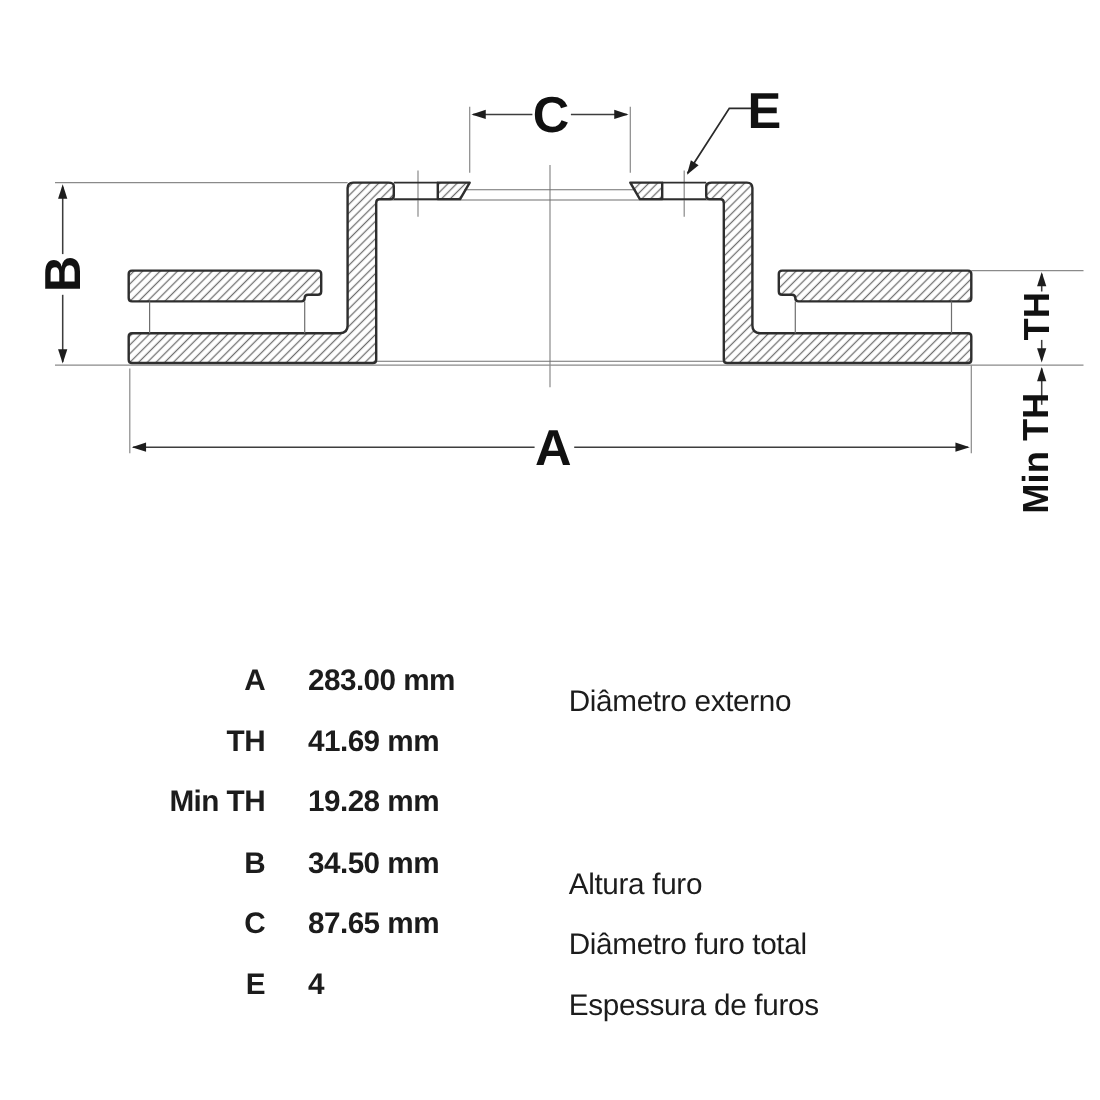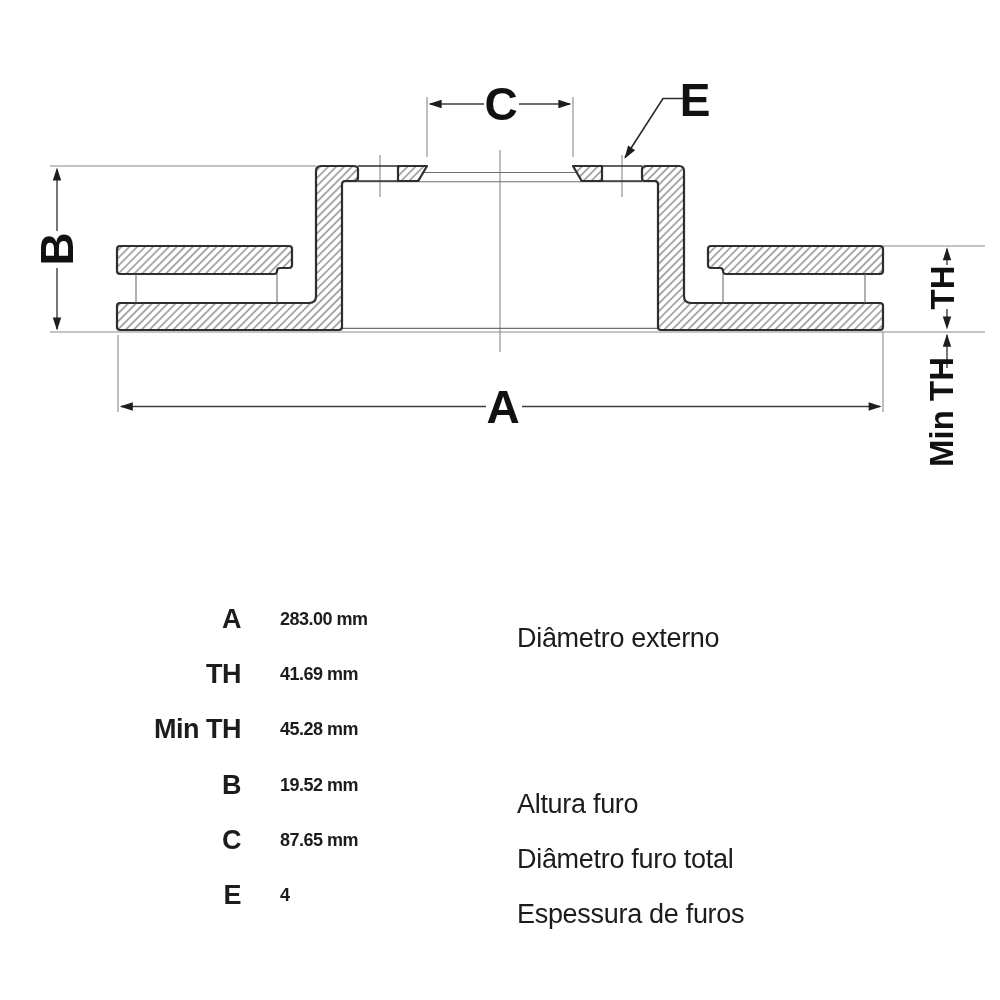"283.00 mm" .tval { font-size: 18px -> 27px }
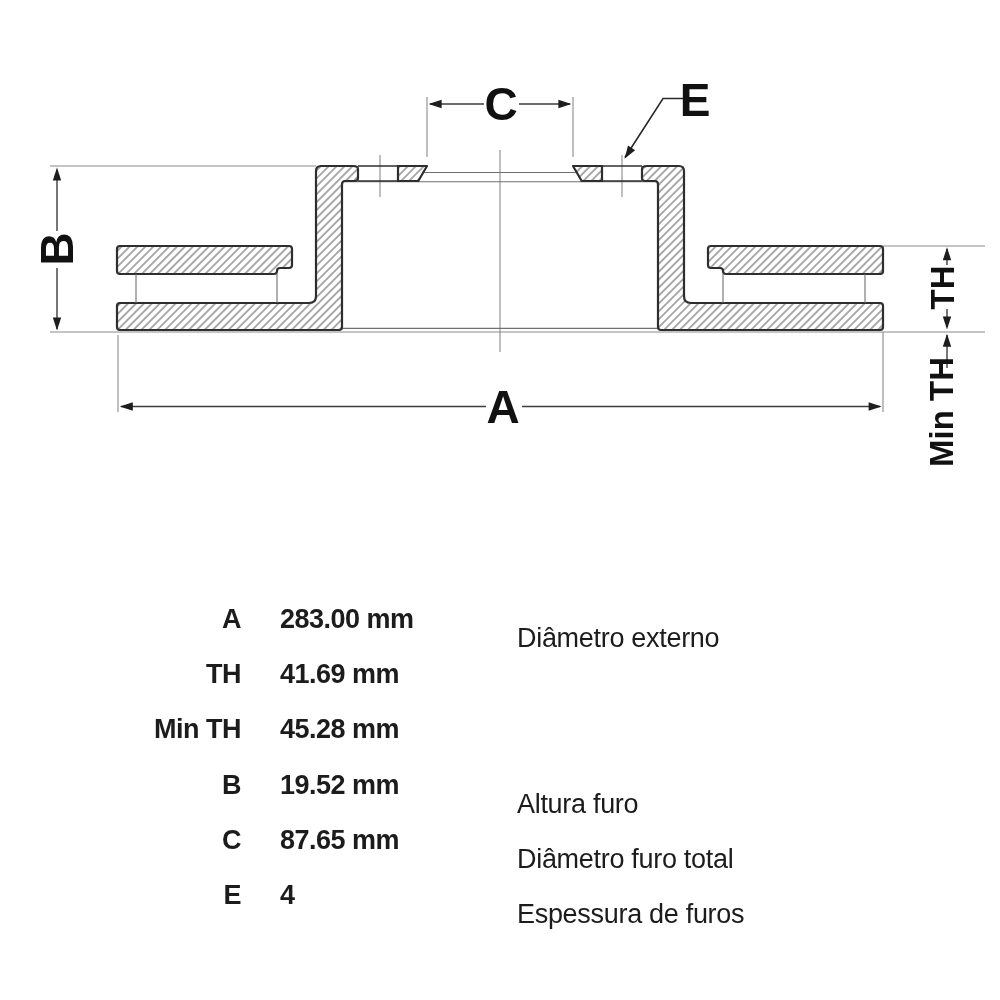"45.28 mm" span.tval { text: 45.28 -> 19.28 }
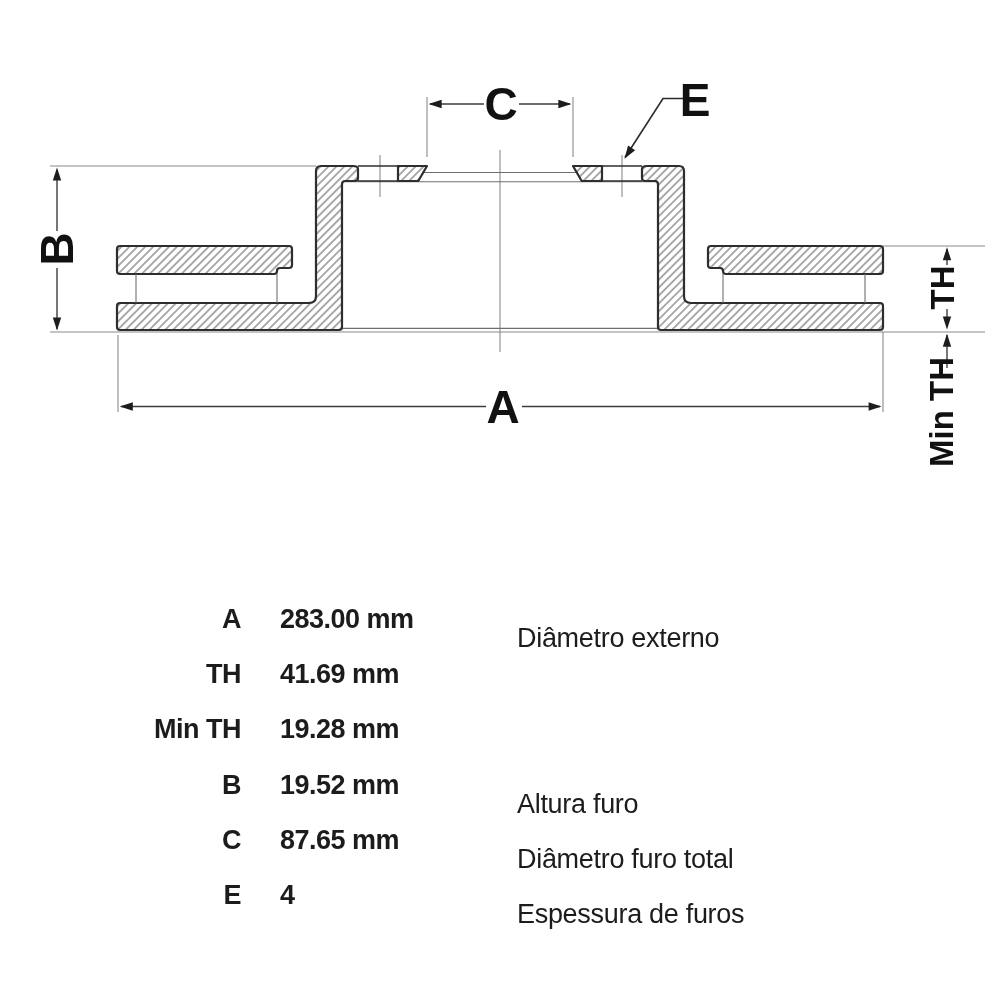"19.52 mm" span.tval { text: 19.52 -> 34.50 }
